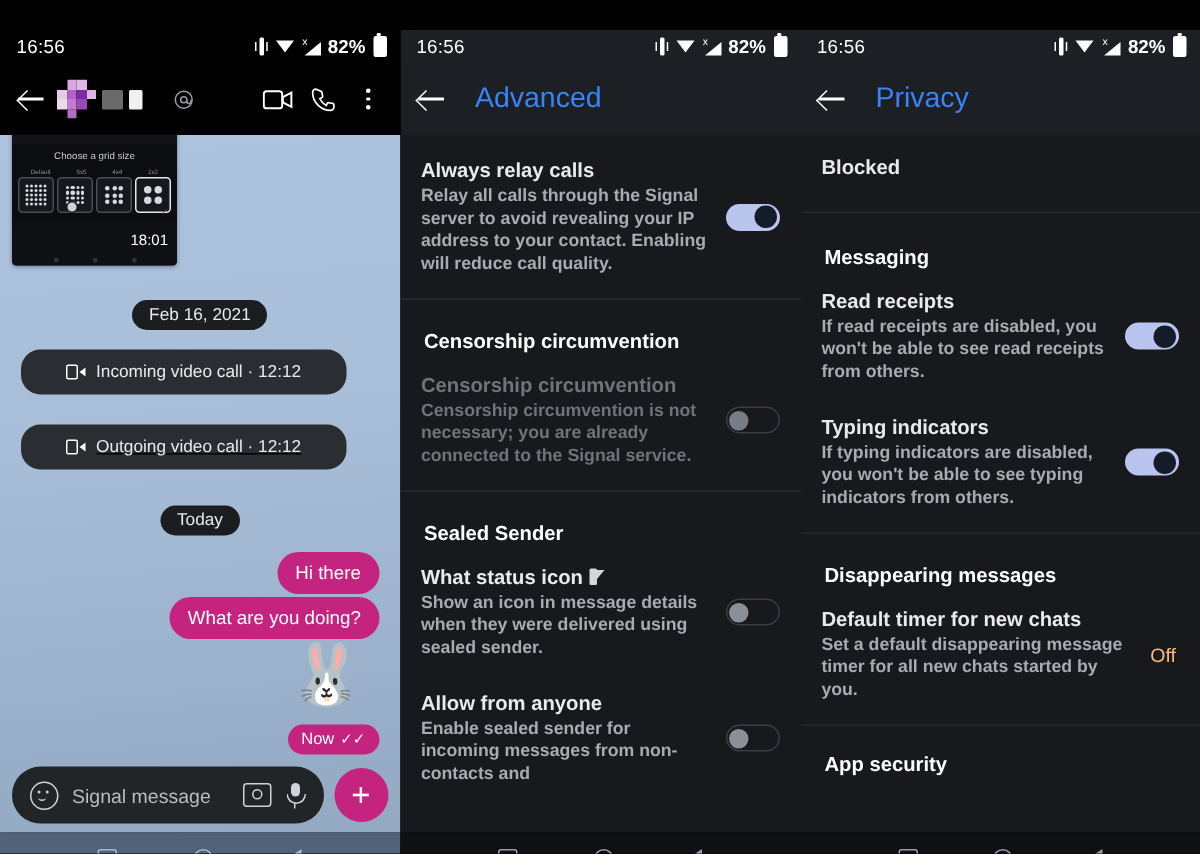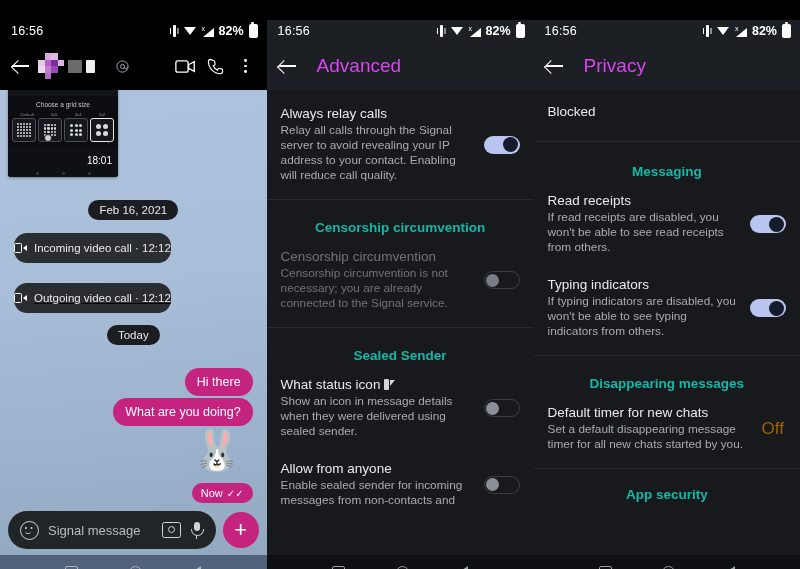"Advanced" .set-hdr .ttl { color: #d946ef -> #3b82f6 }
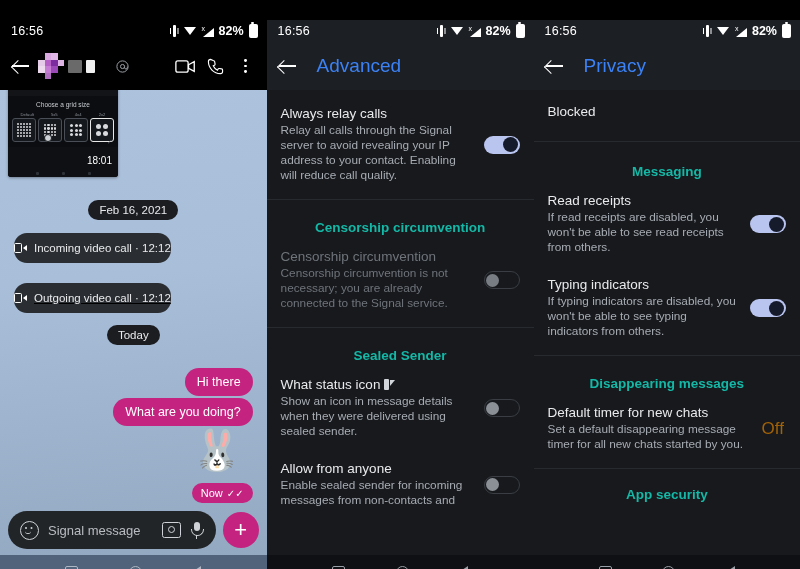"Always relay calls" .row .txt { font-weight: none -> bold }
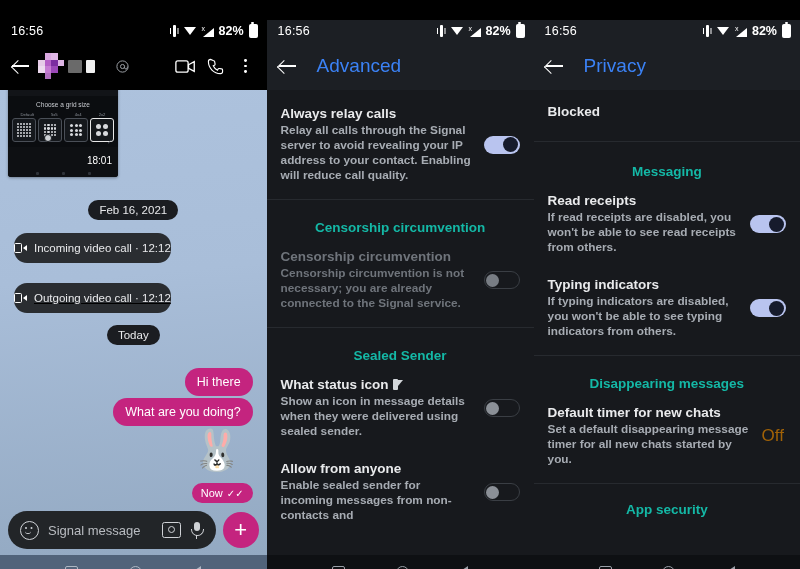"Messaging" .sect-title { color: #14b8a6 -> #ffffff; text-align: center -> none }
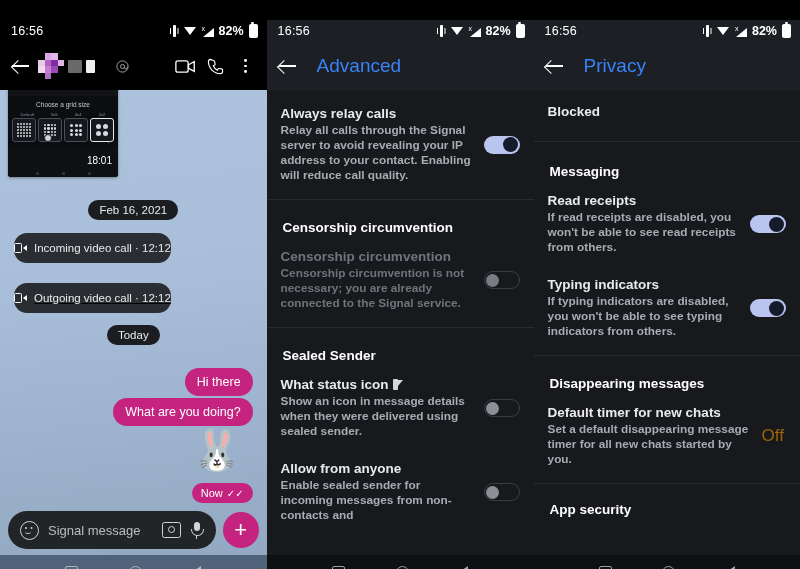"Incoming video call · 12:12" .callrow { padding: 9px 0 -> 9px 30px }
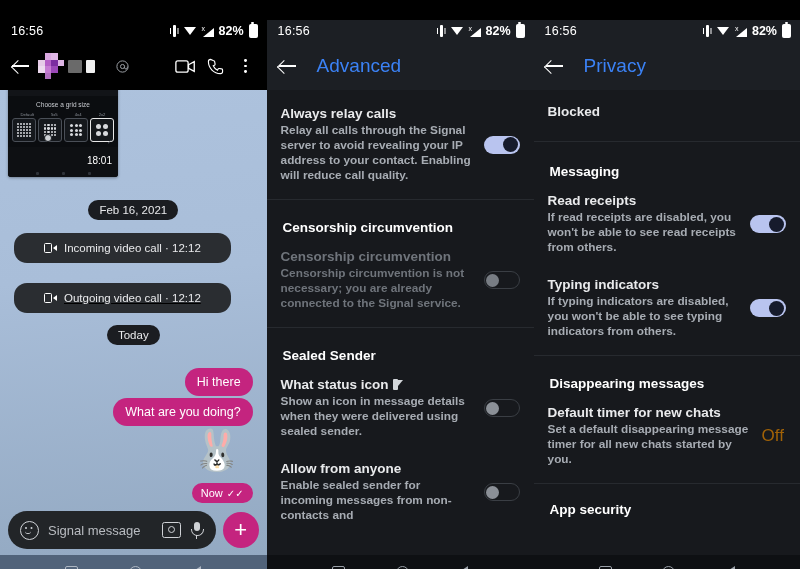"Today" div { top: 235px -> 247px }
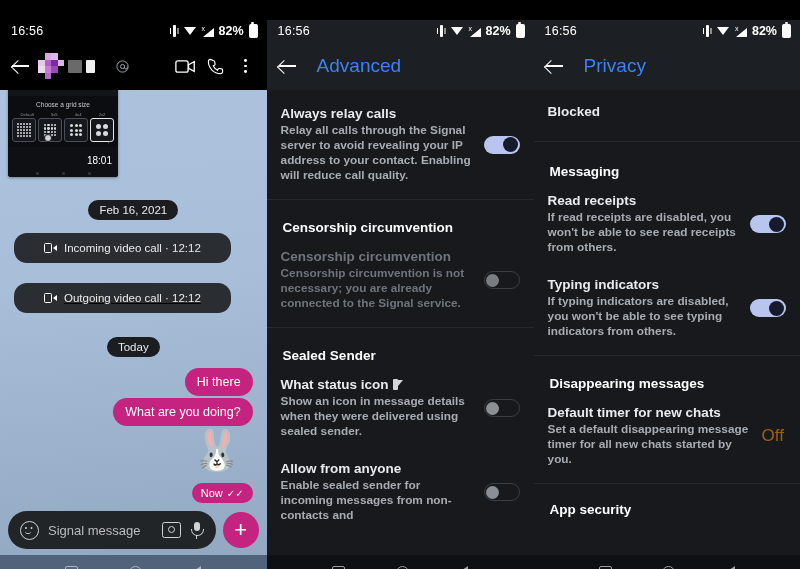"Off" .row .val { color: #a16207 -> #fdba74; font-size: 17px -> 13px }
